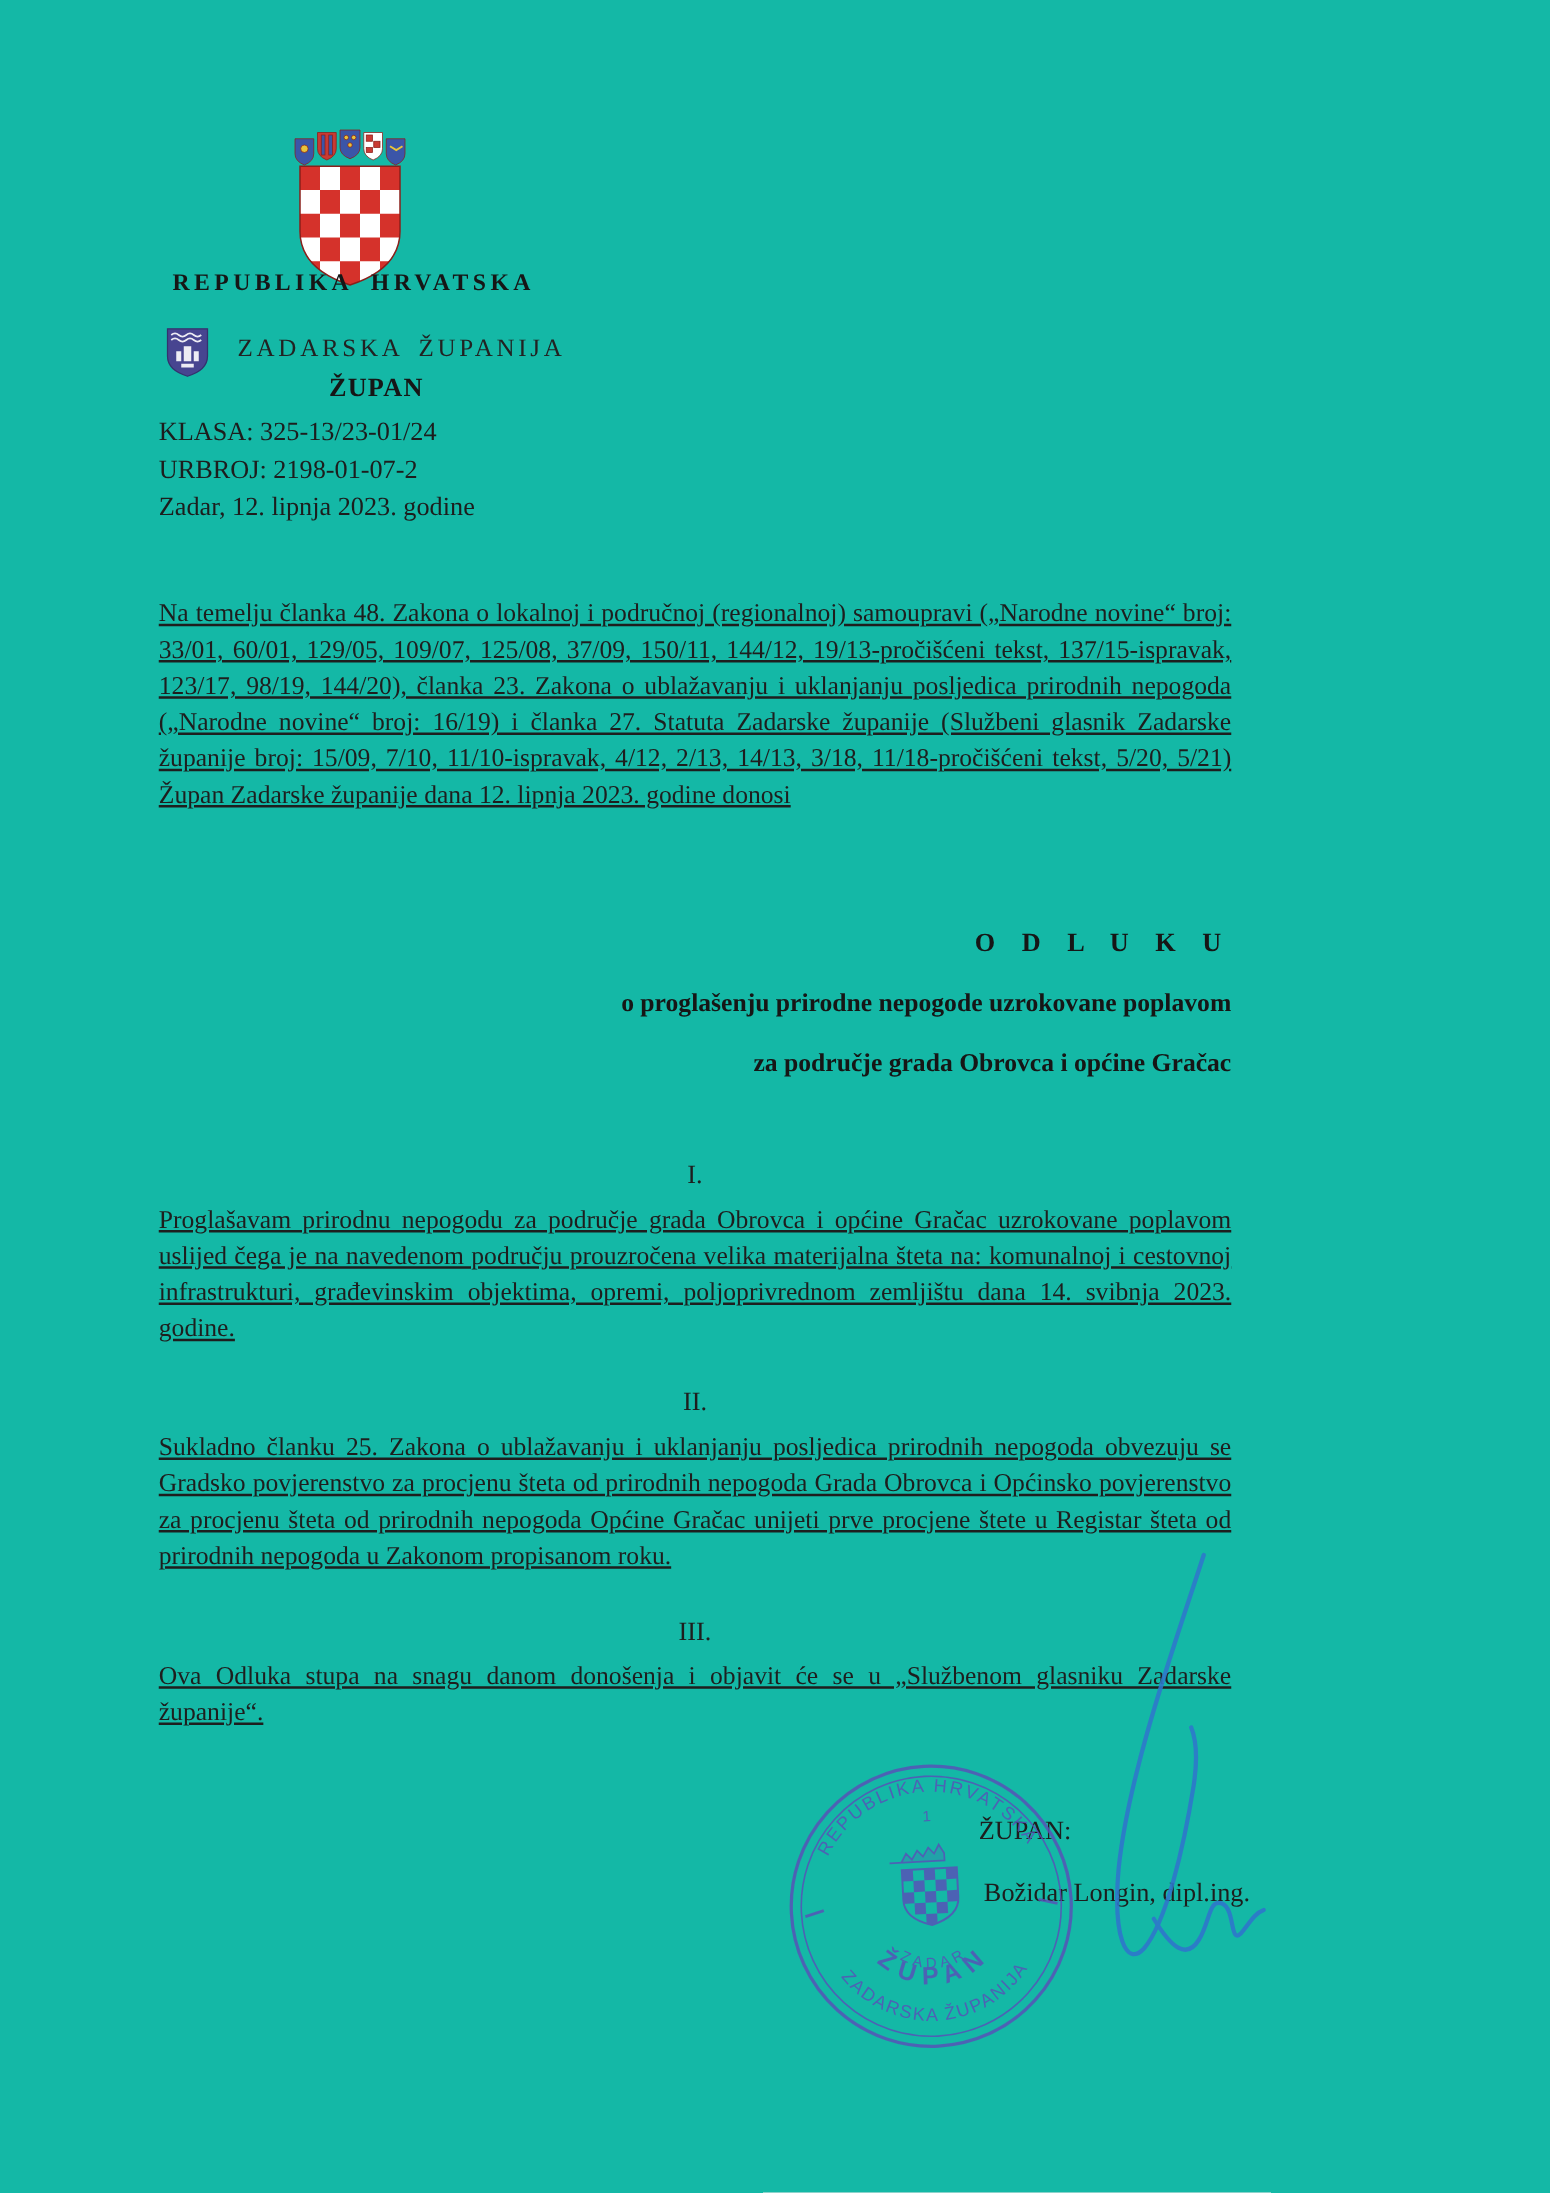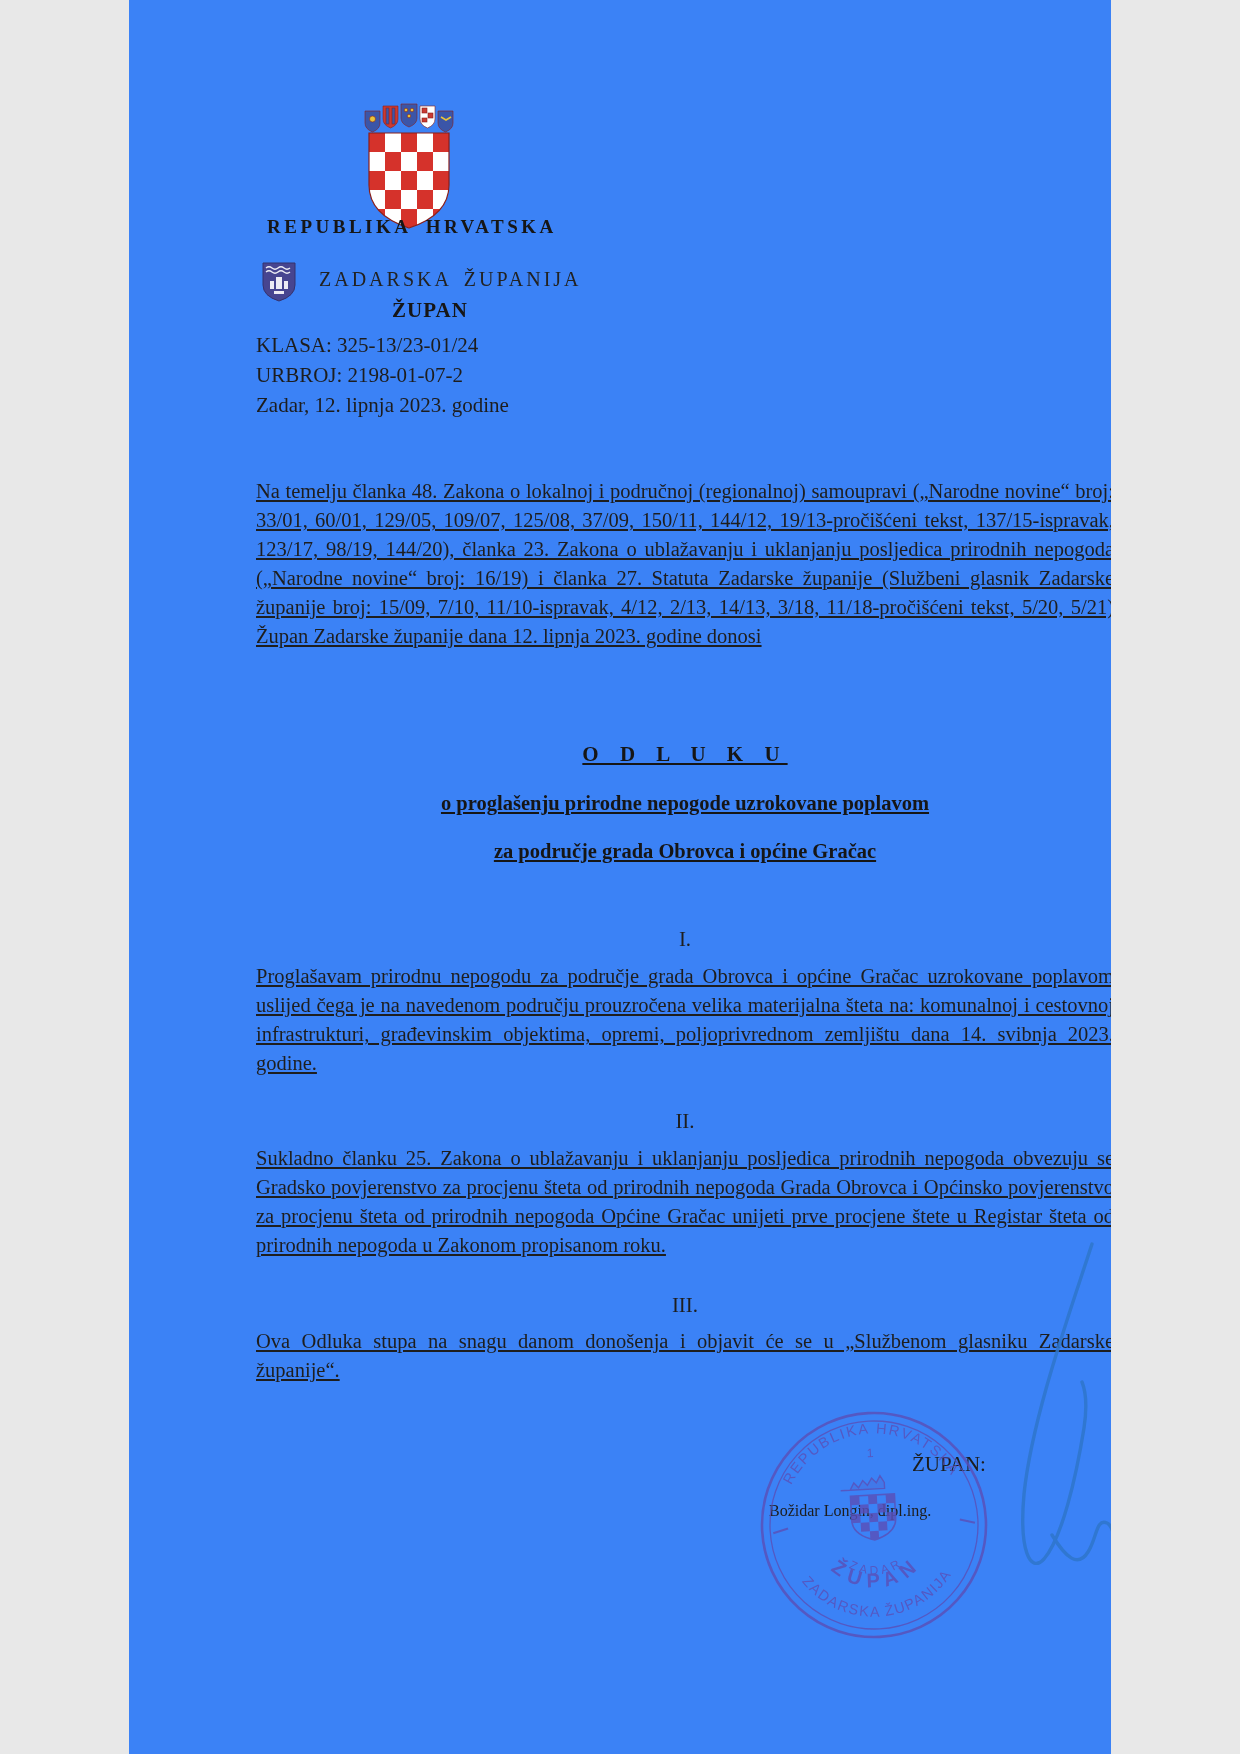"REPUBLIKA HRVATSKA" .page { background: #3b82f6 -> #14b8a6; width: 982px -> 1240px }
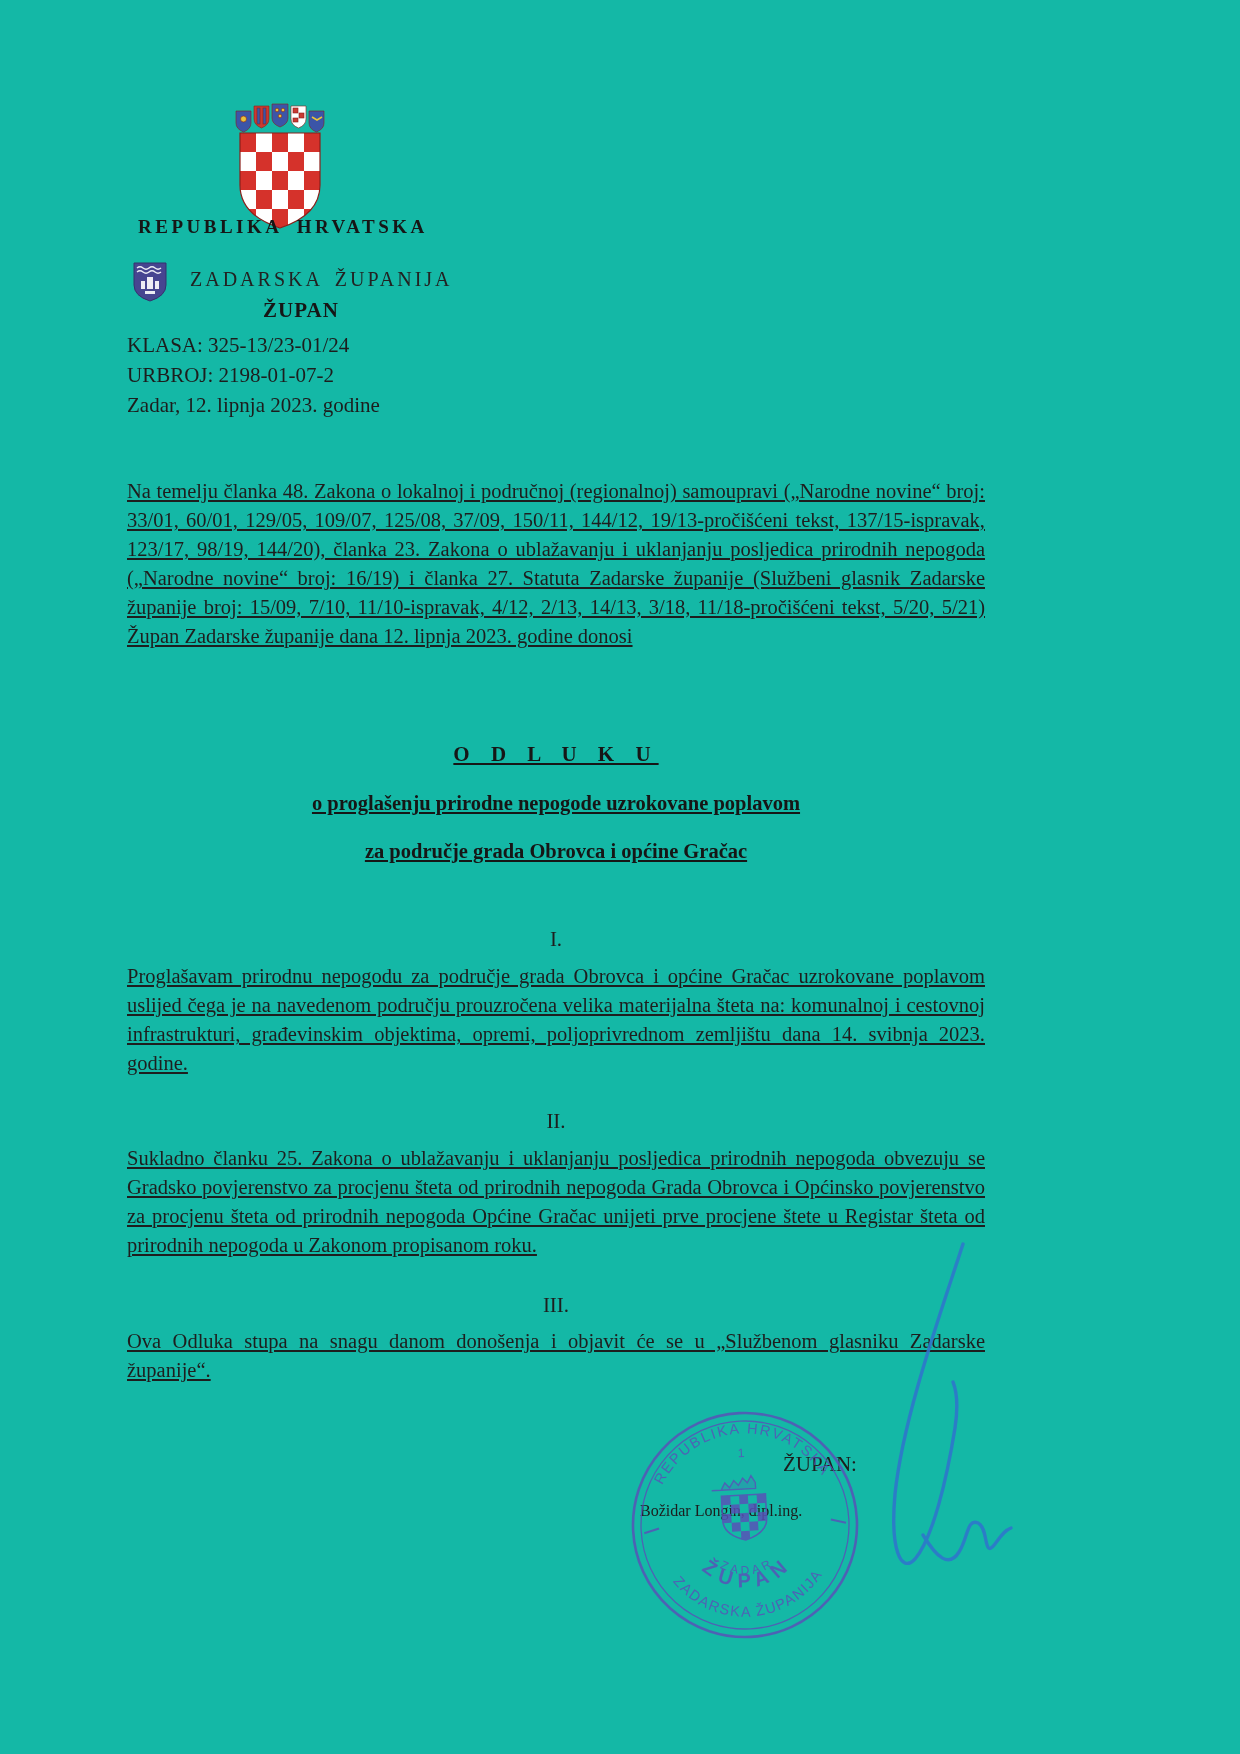"O D L U K" .title-line { text-align: center -> right; text-decoration: underline -> none }
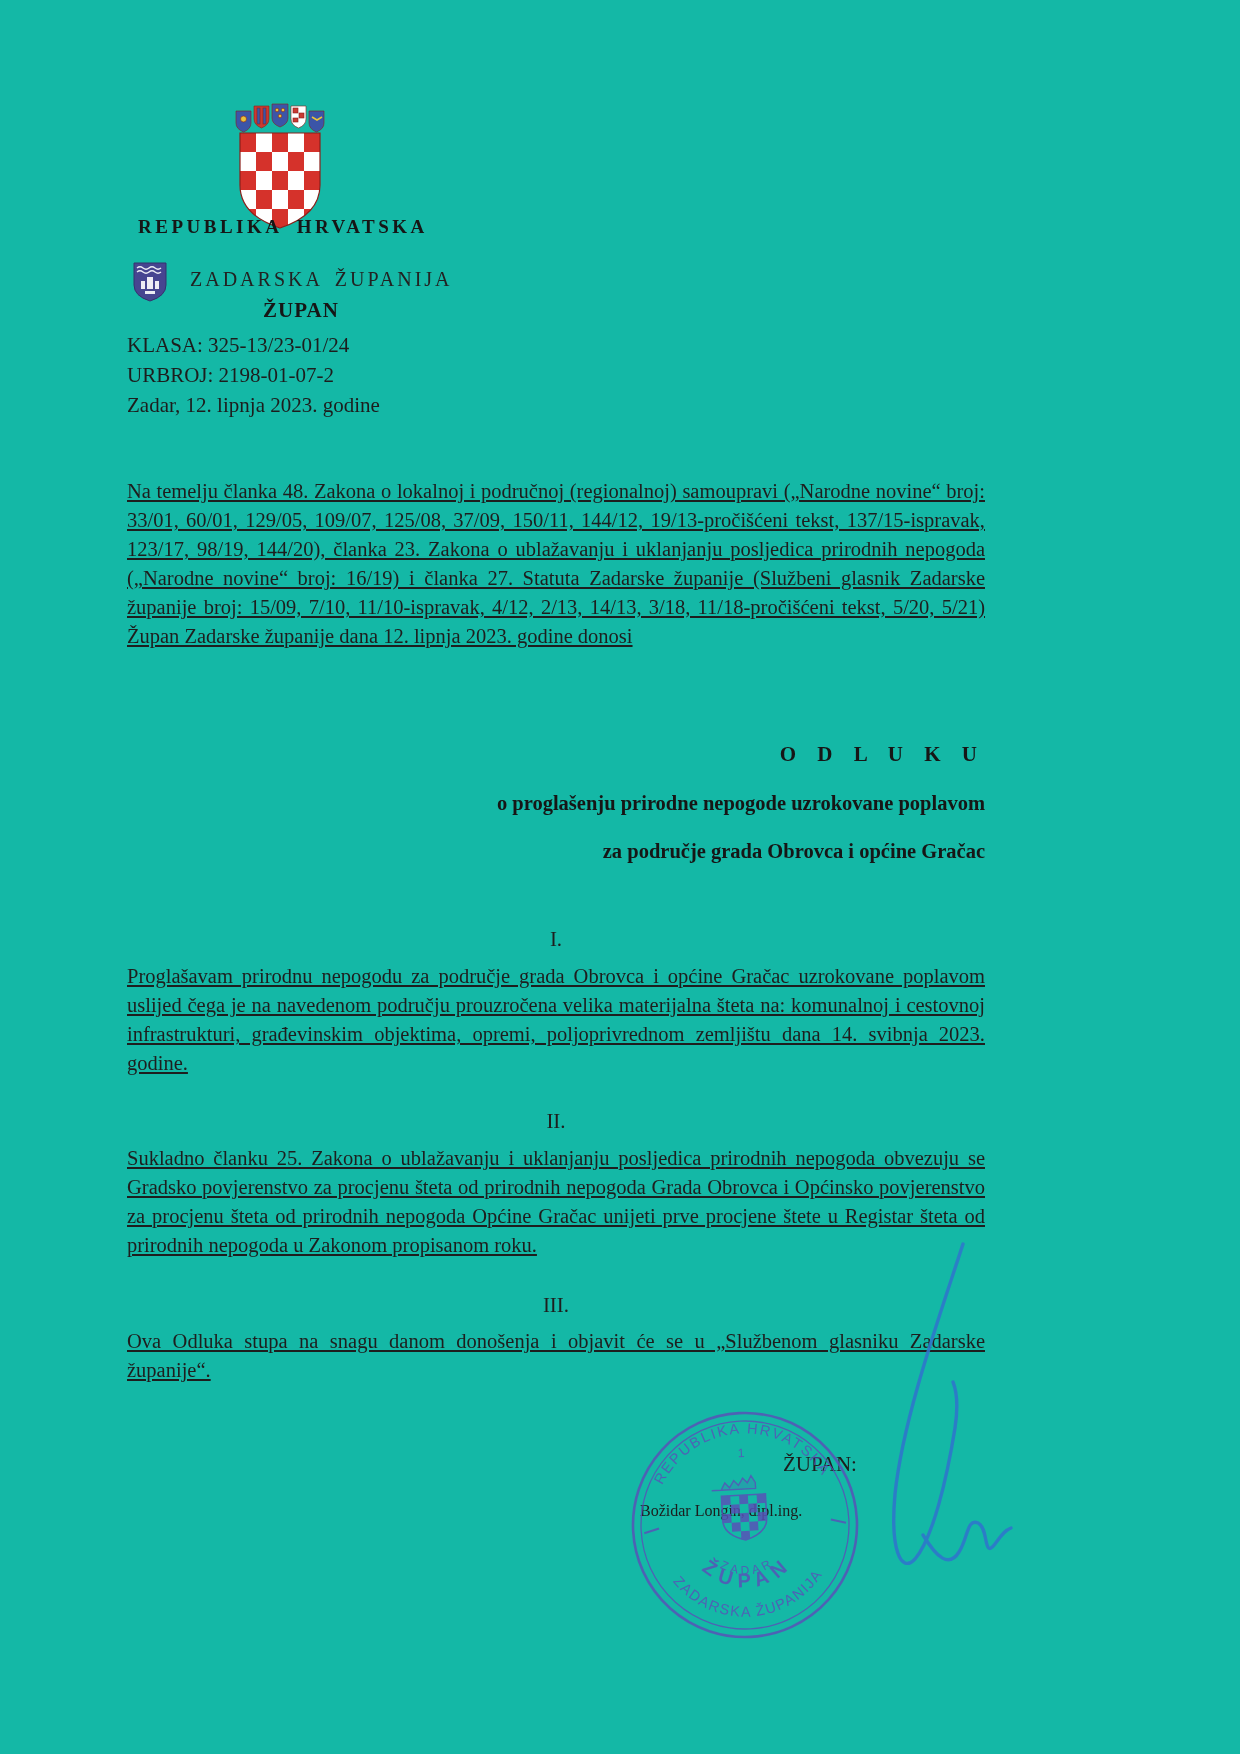"Božidar Longin, dipl.ing." .sig-name { font-size: 16px -> 21px; text-align: left -> right }
